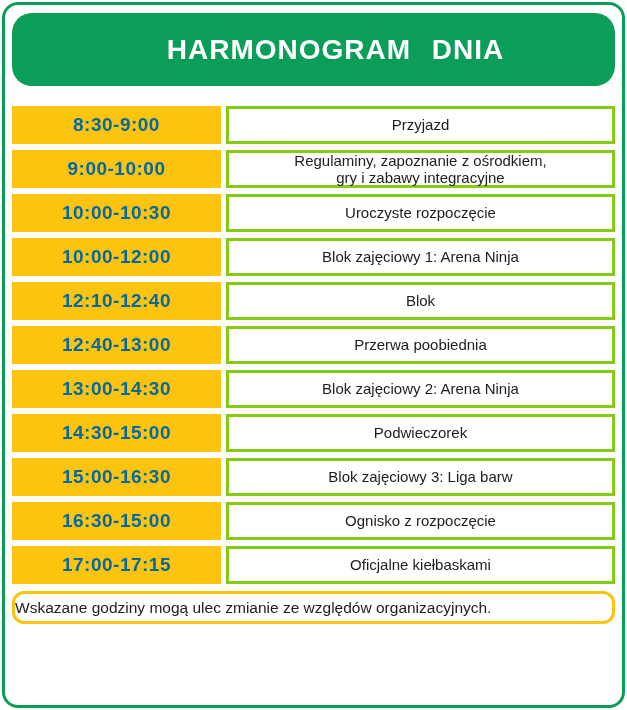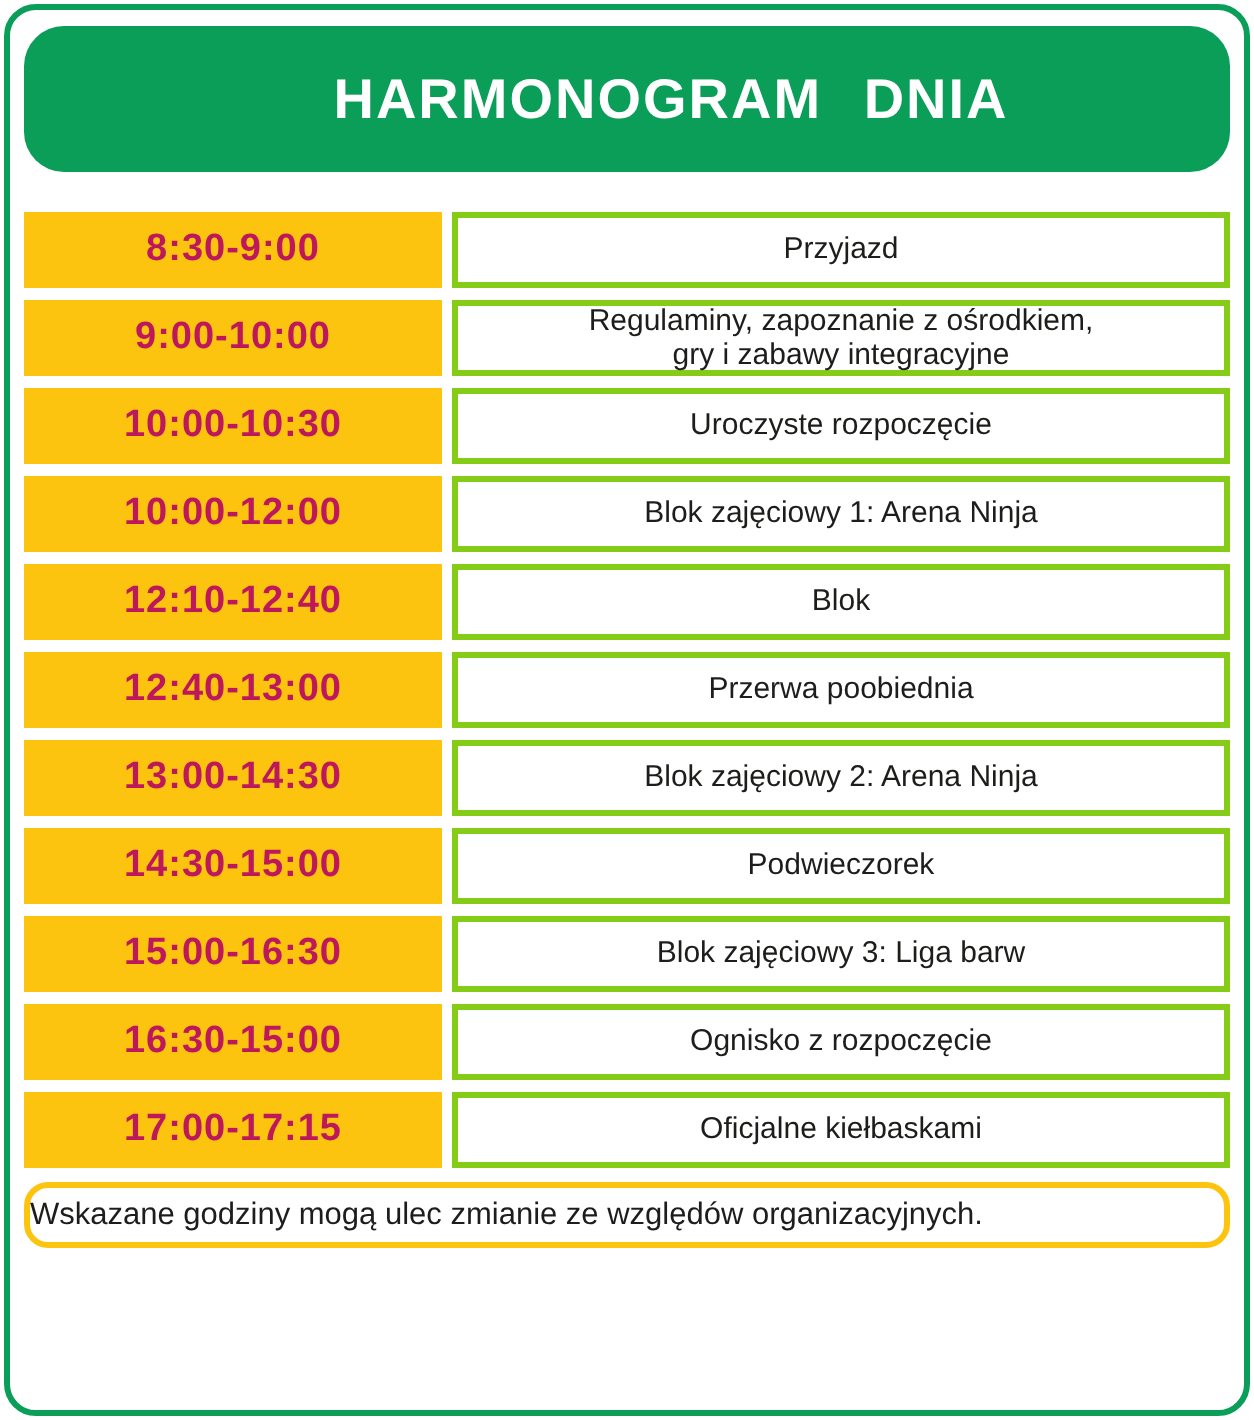"8:30-9:00" .time-cell { color: #be185d -> #0369a1 }
